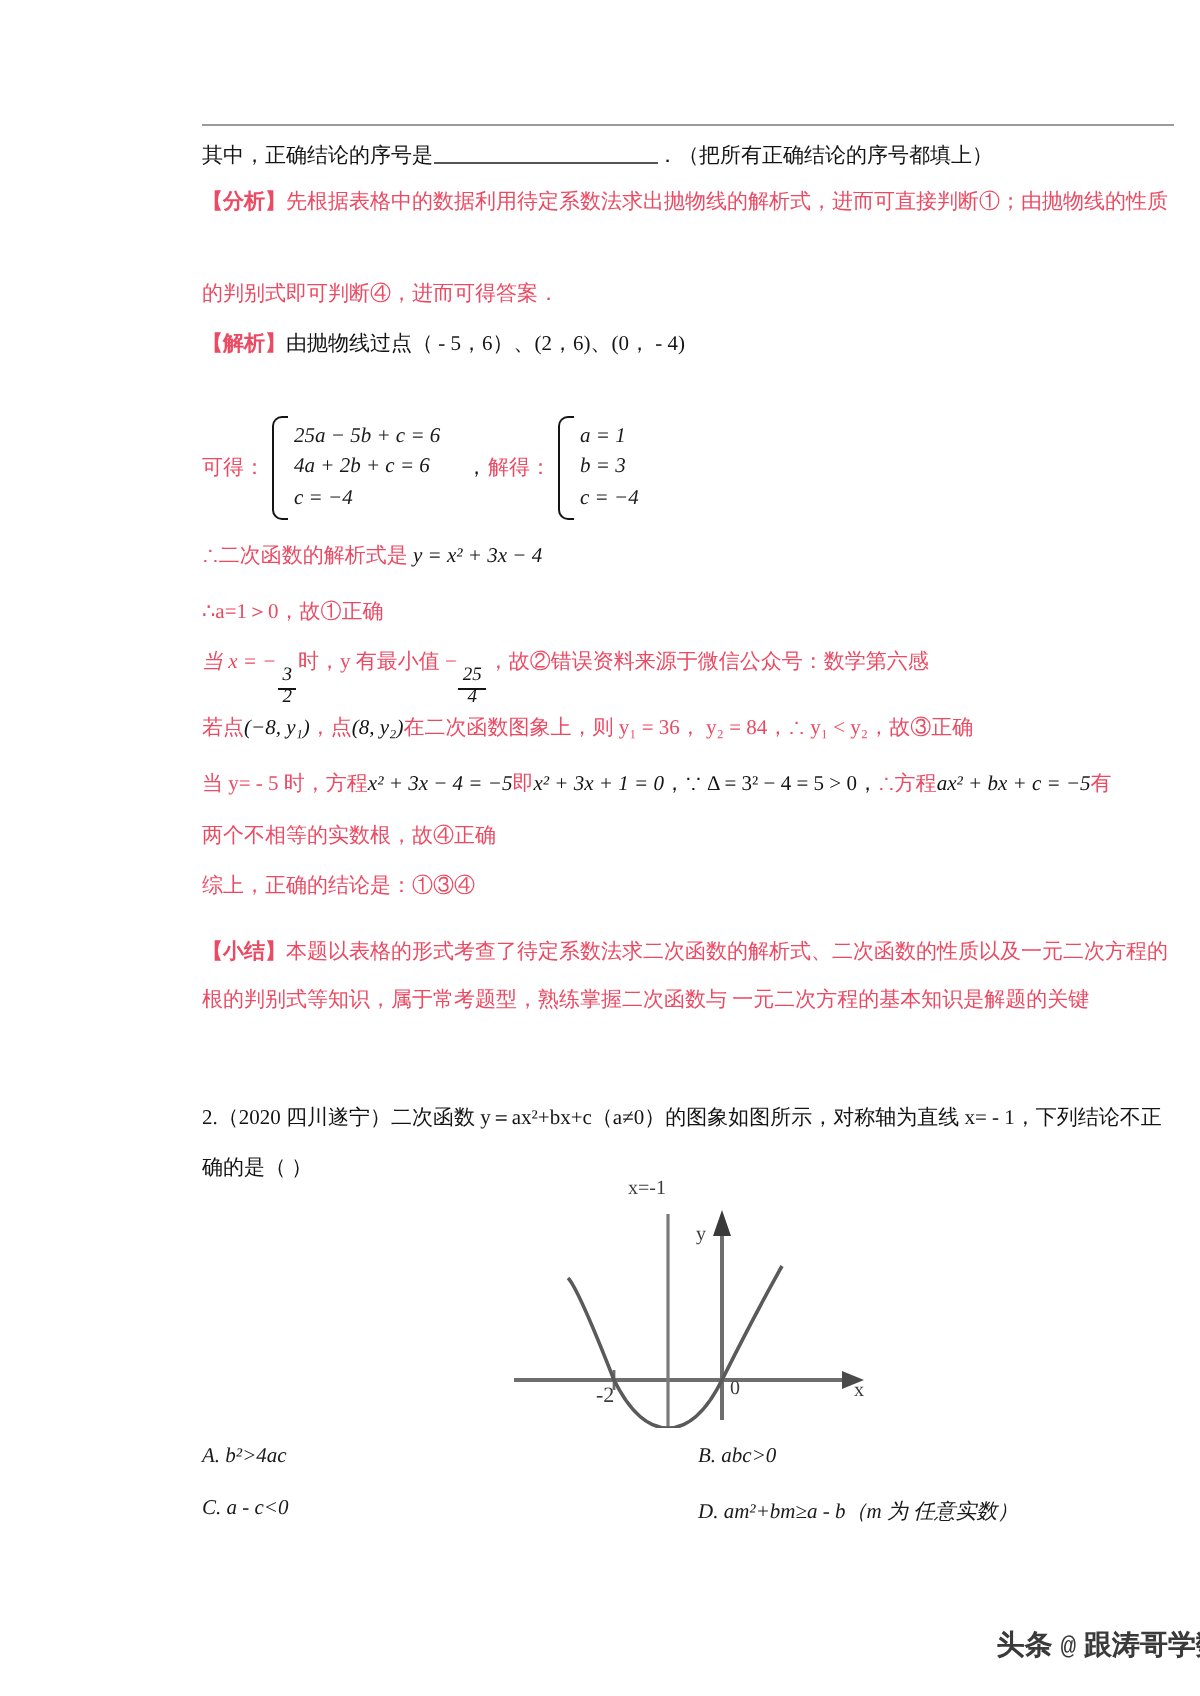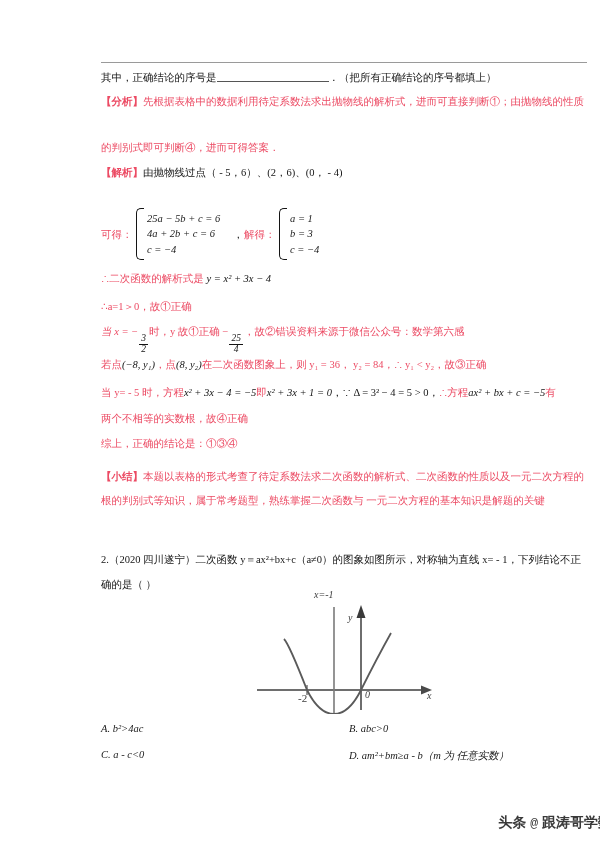"时，y 故①正确 −" span.red { text: 故①正确 -> 有最小值 }
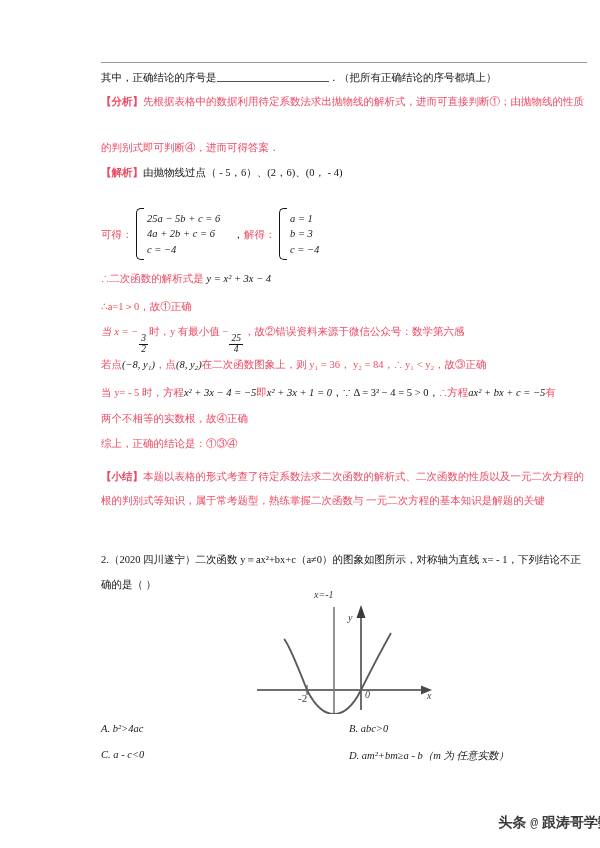"x=-1" .gtxt { font-style: italic -> none }
